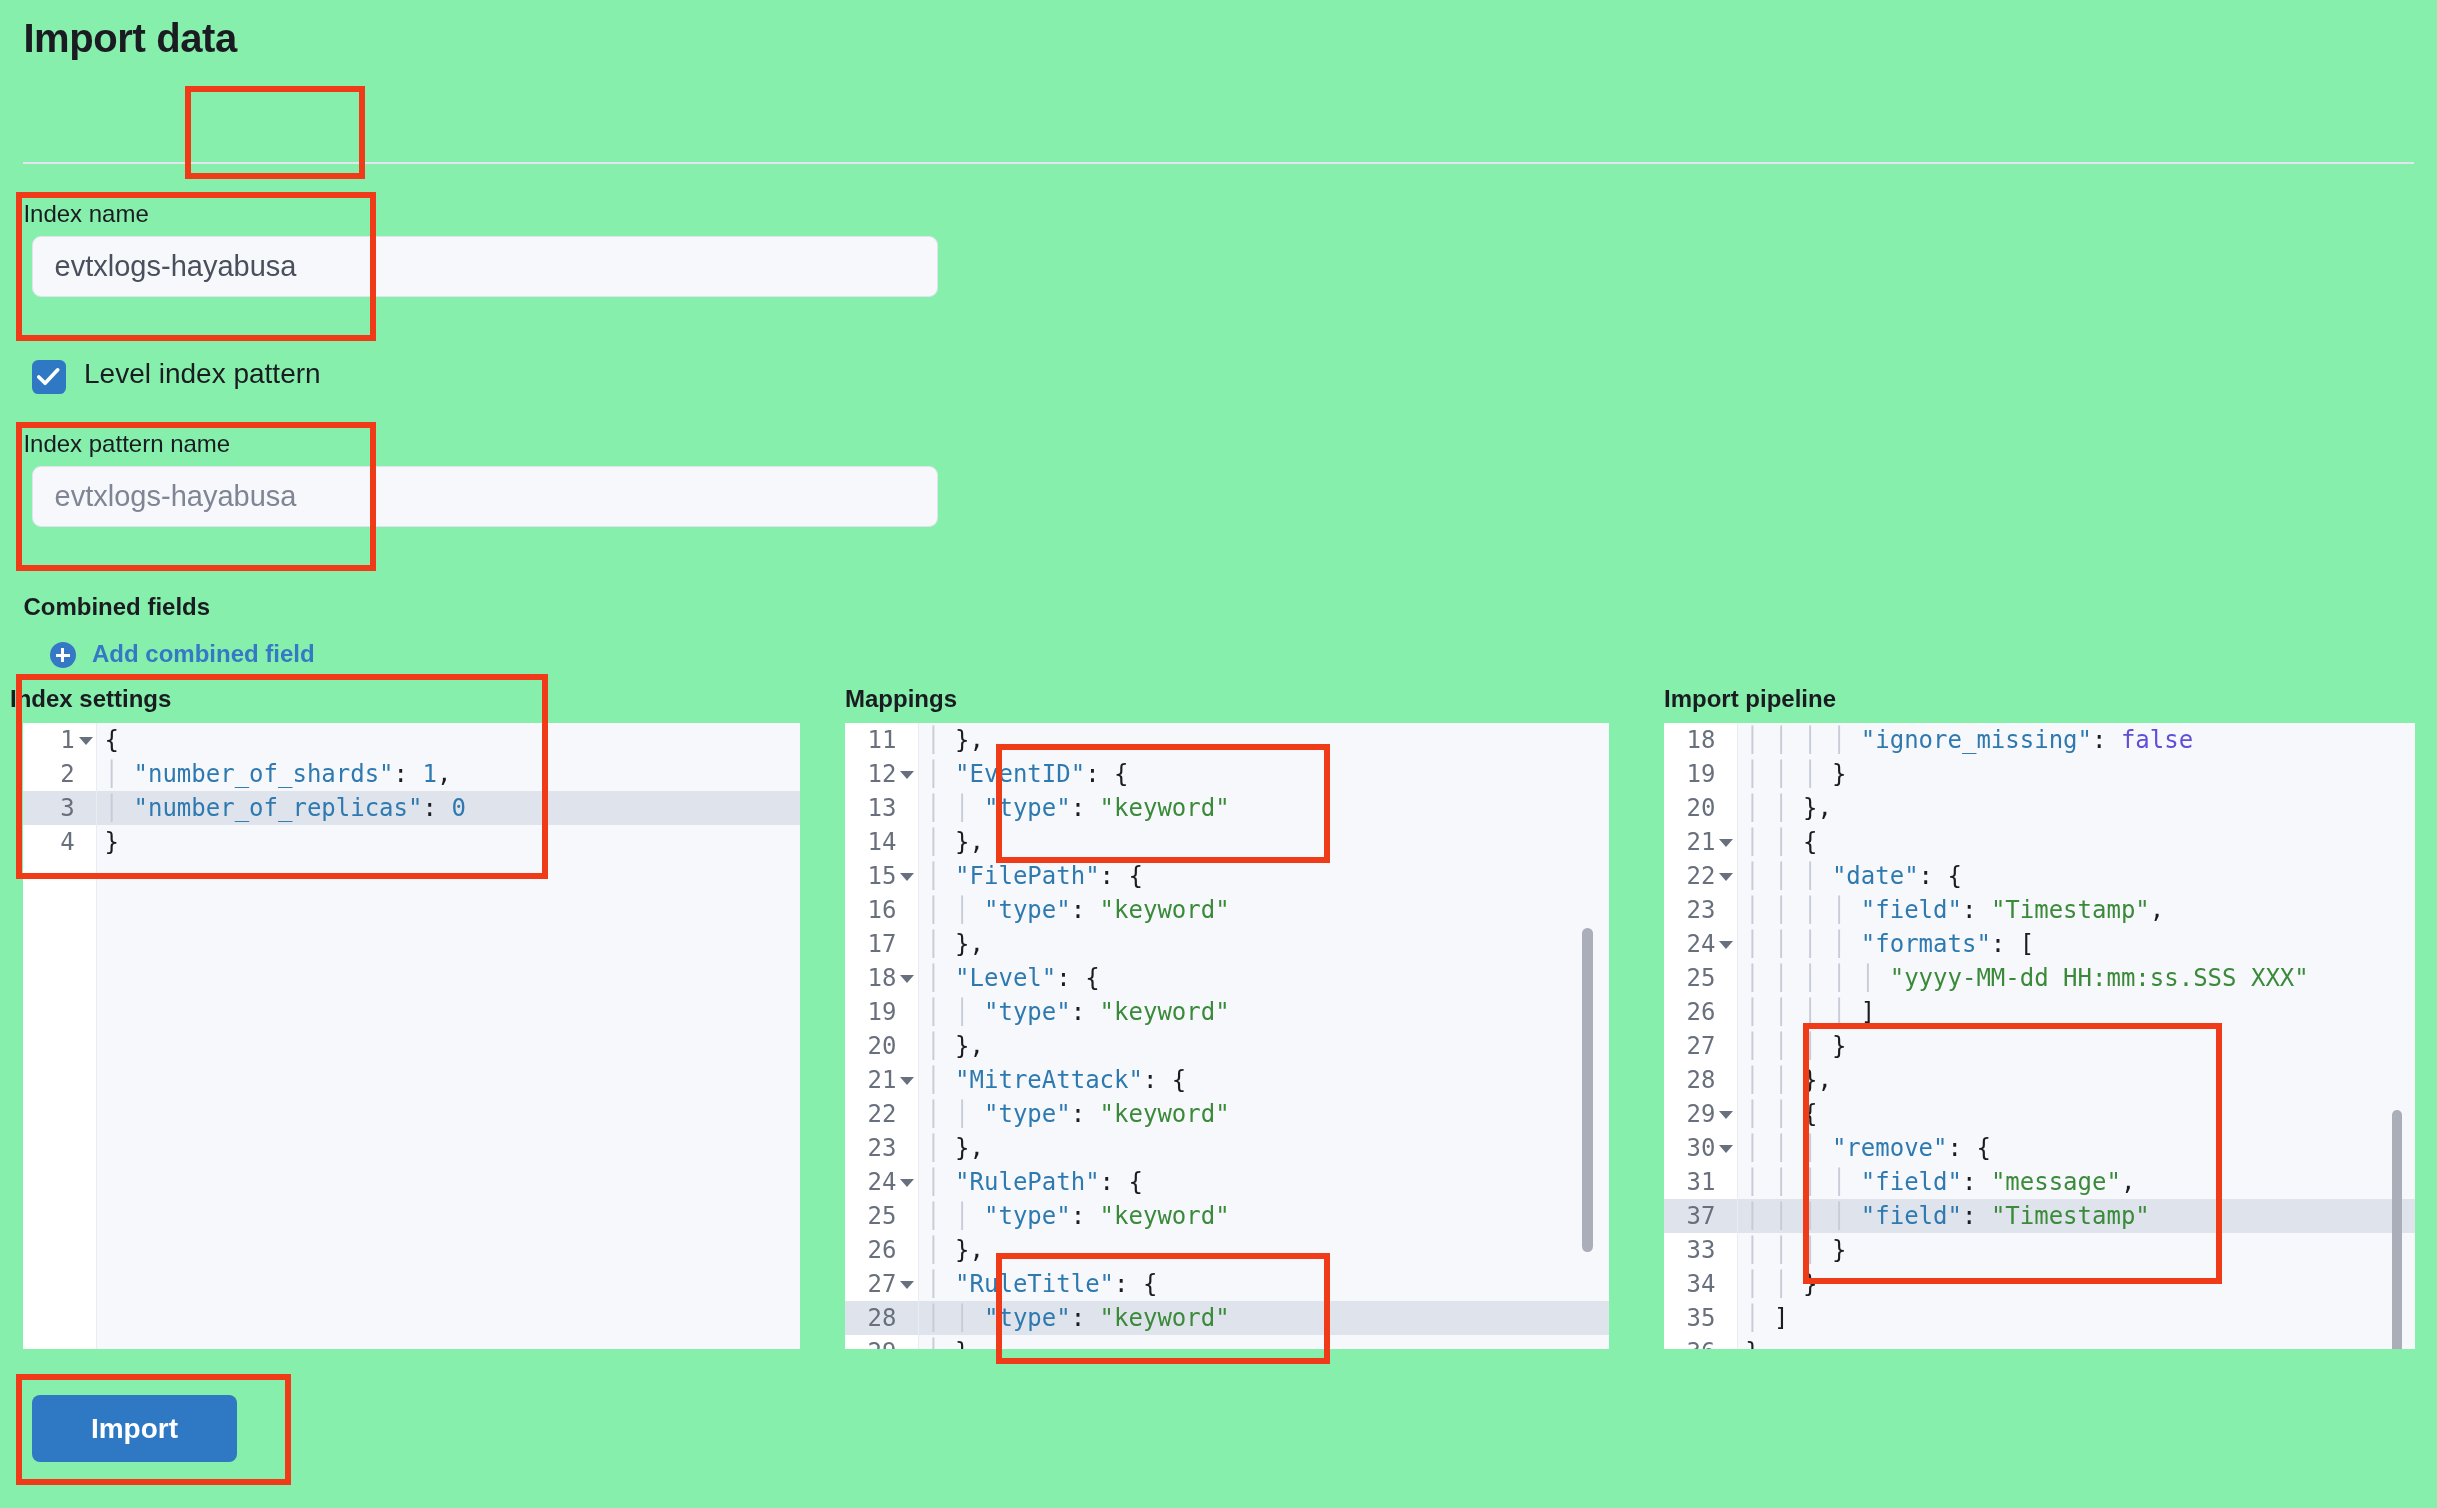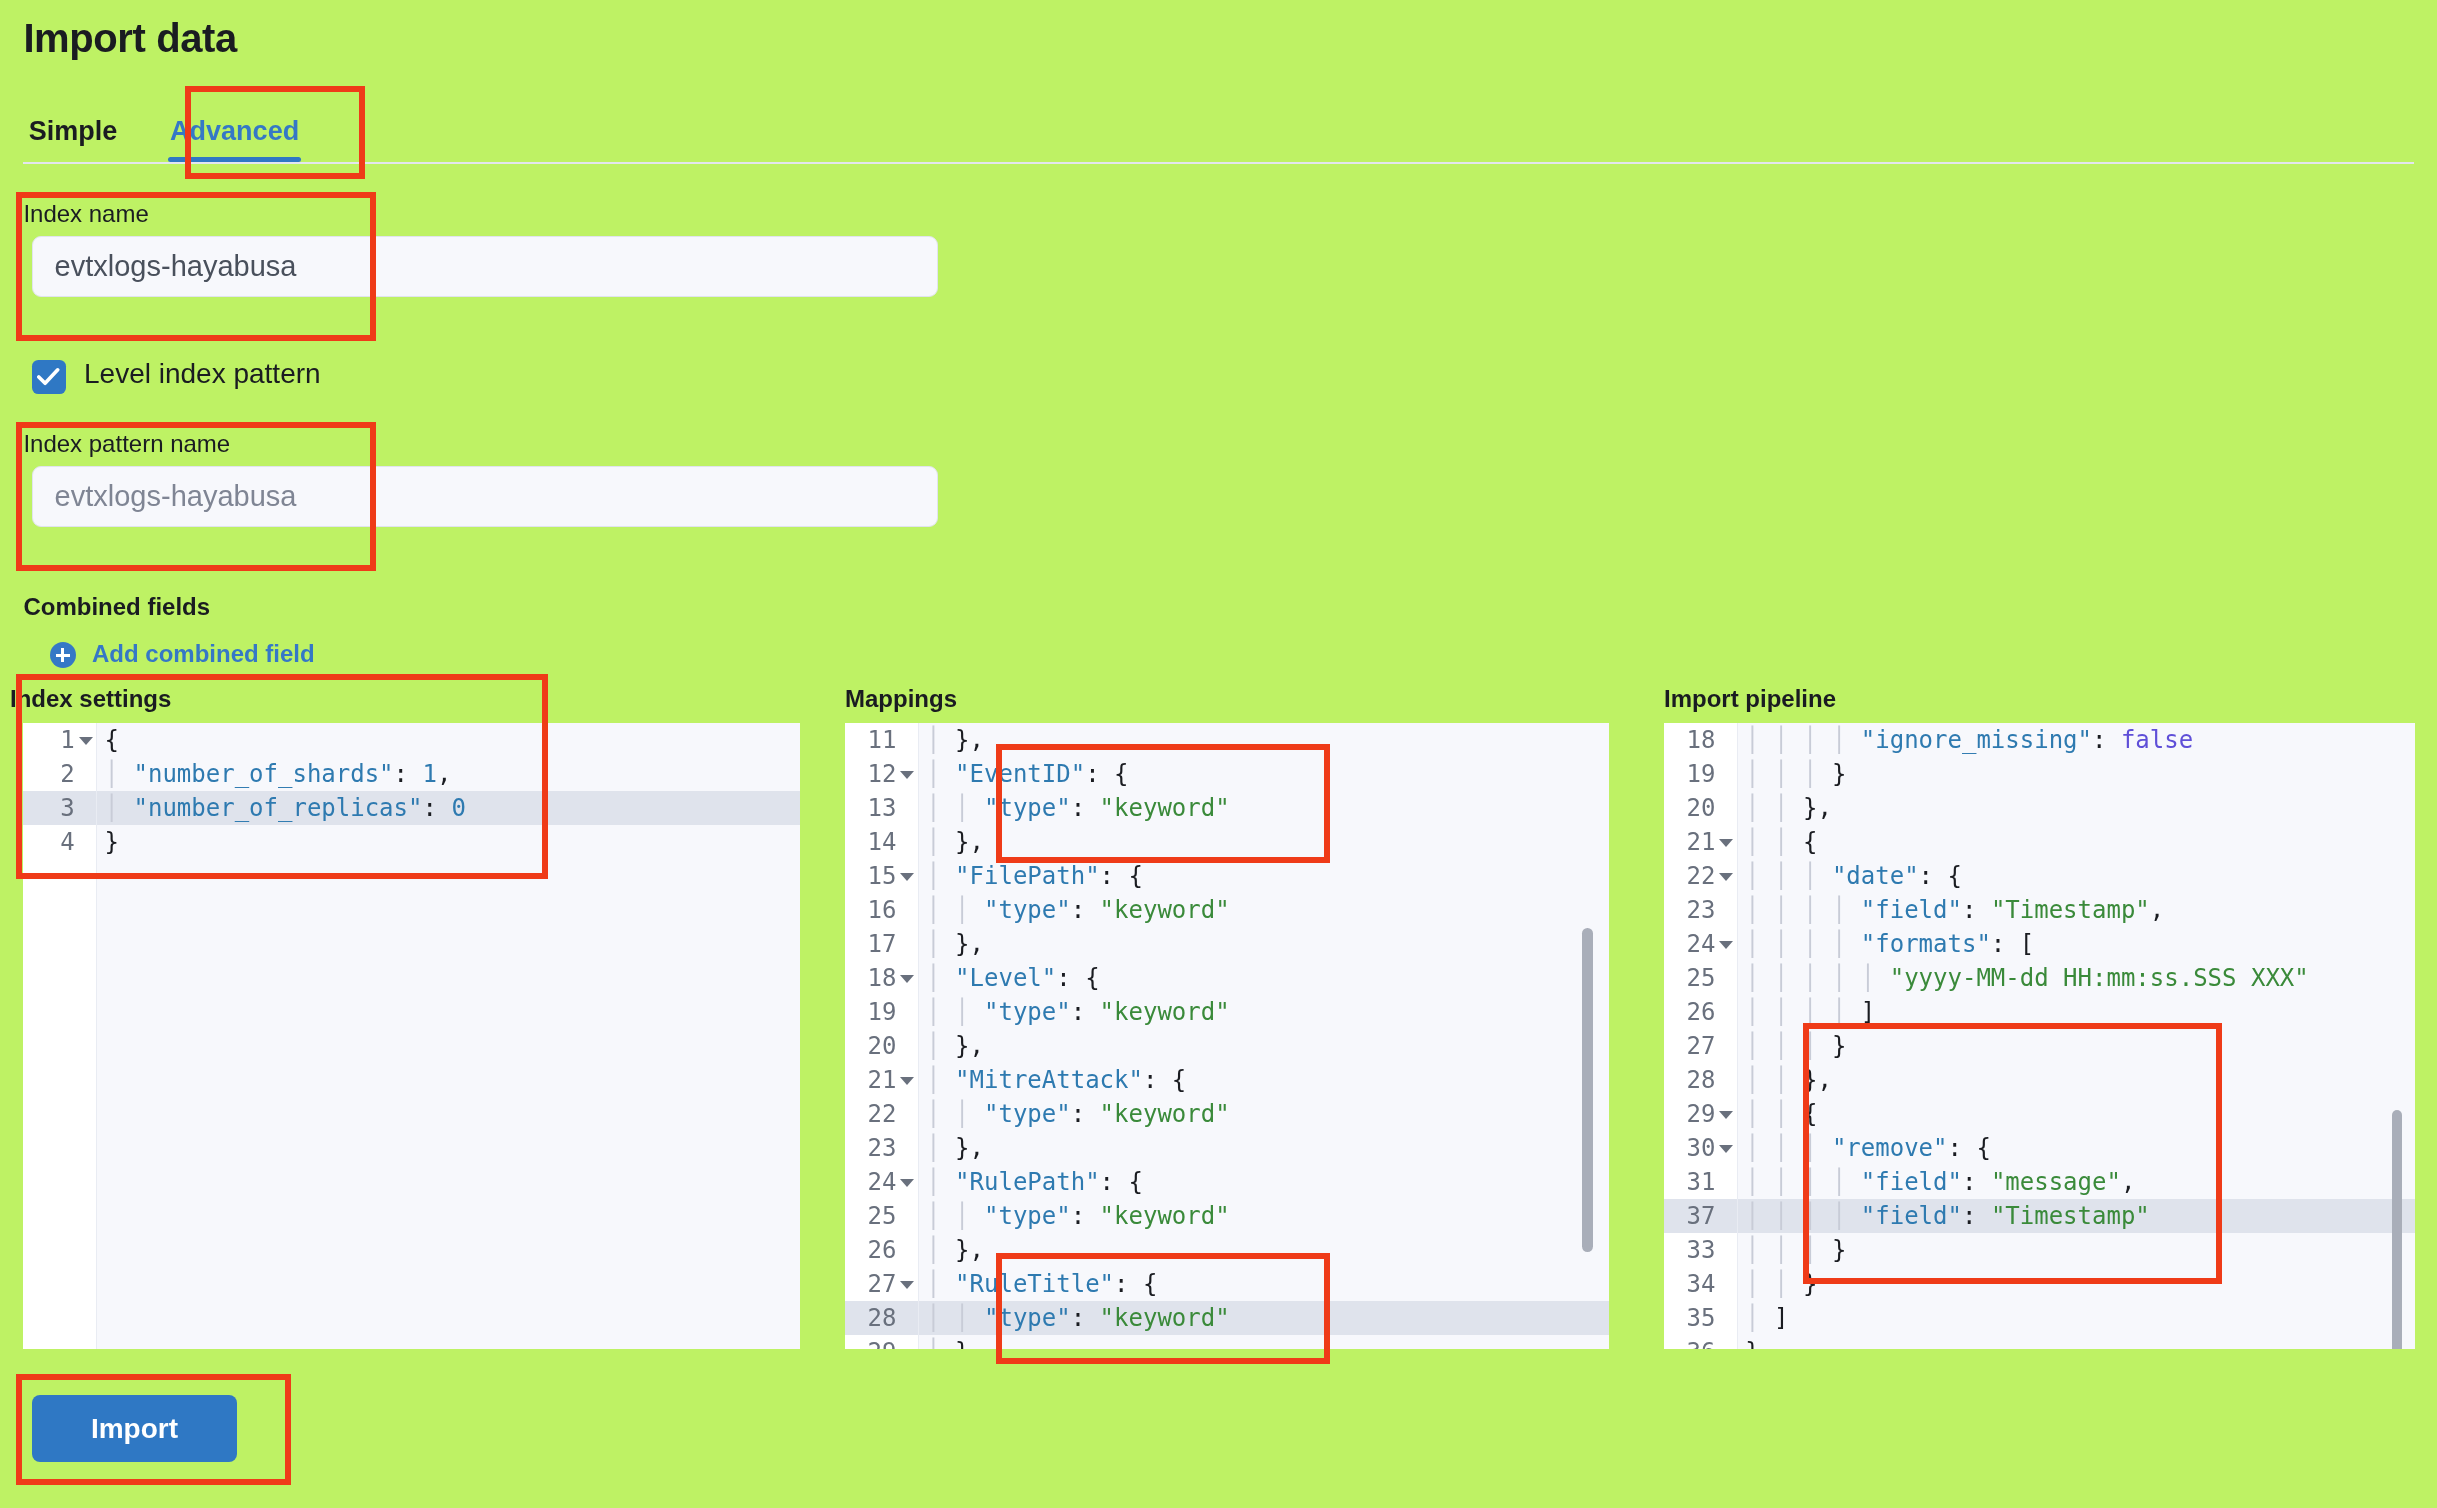"Import data" #page { background: #bef264 -> #86efac }
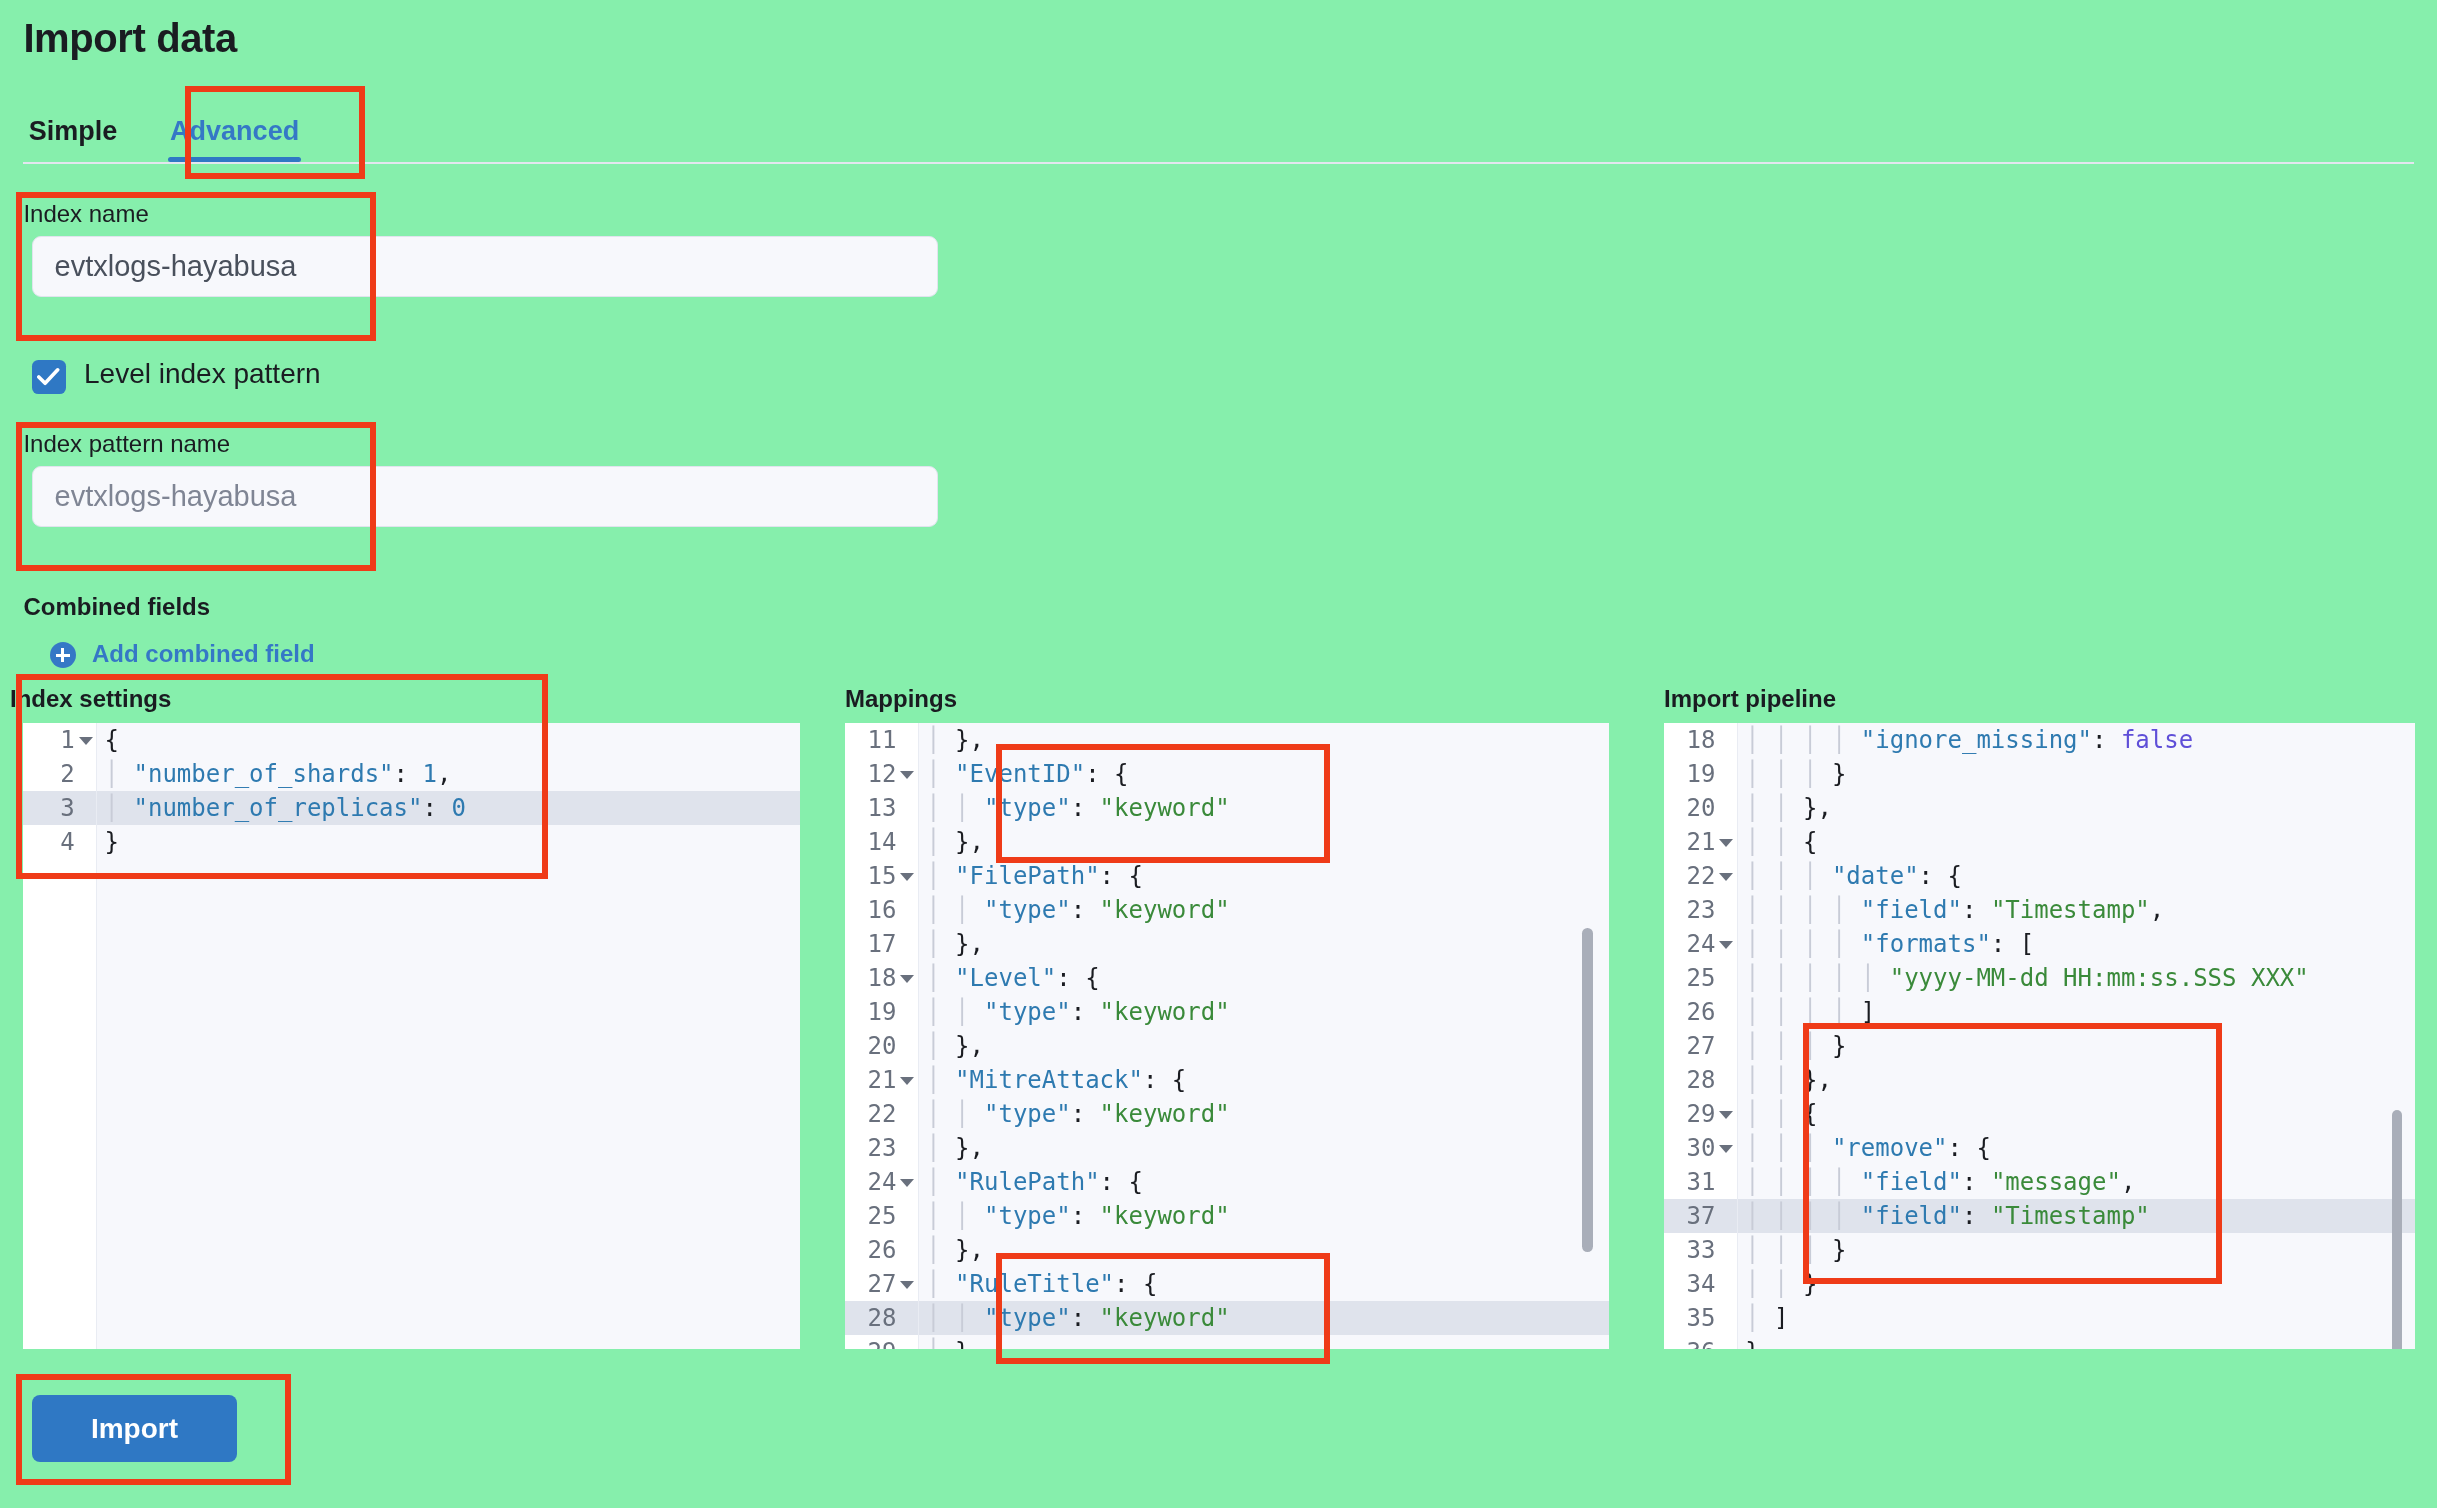"Simple Advanced" div.tabbar { html: <div> <button>Simple</button> <button>Advanced</button> </div> -> none }
